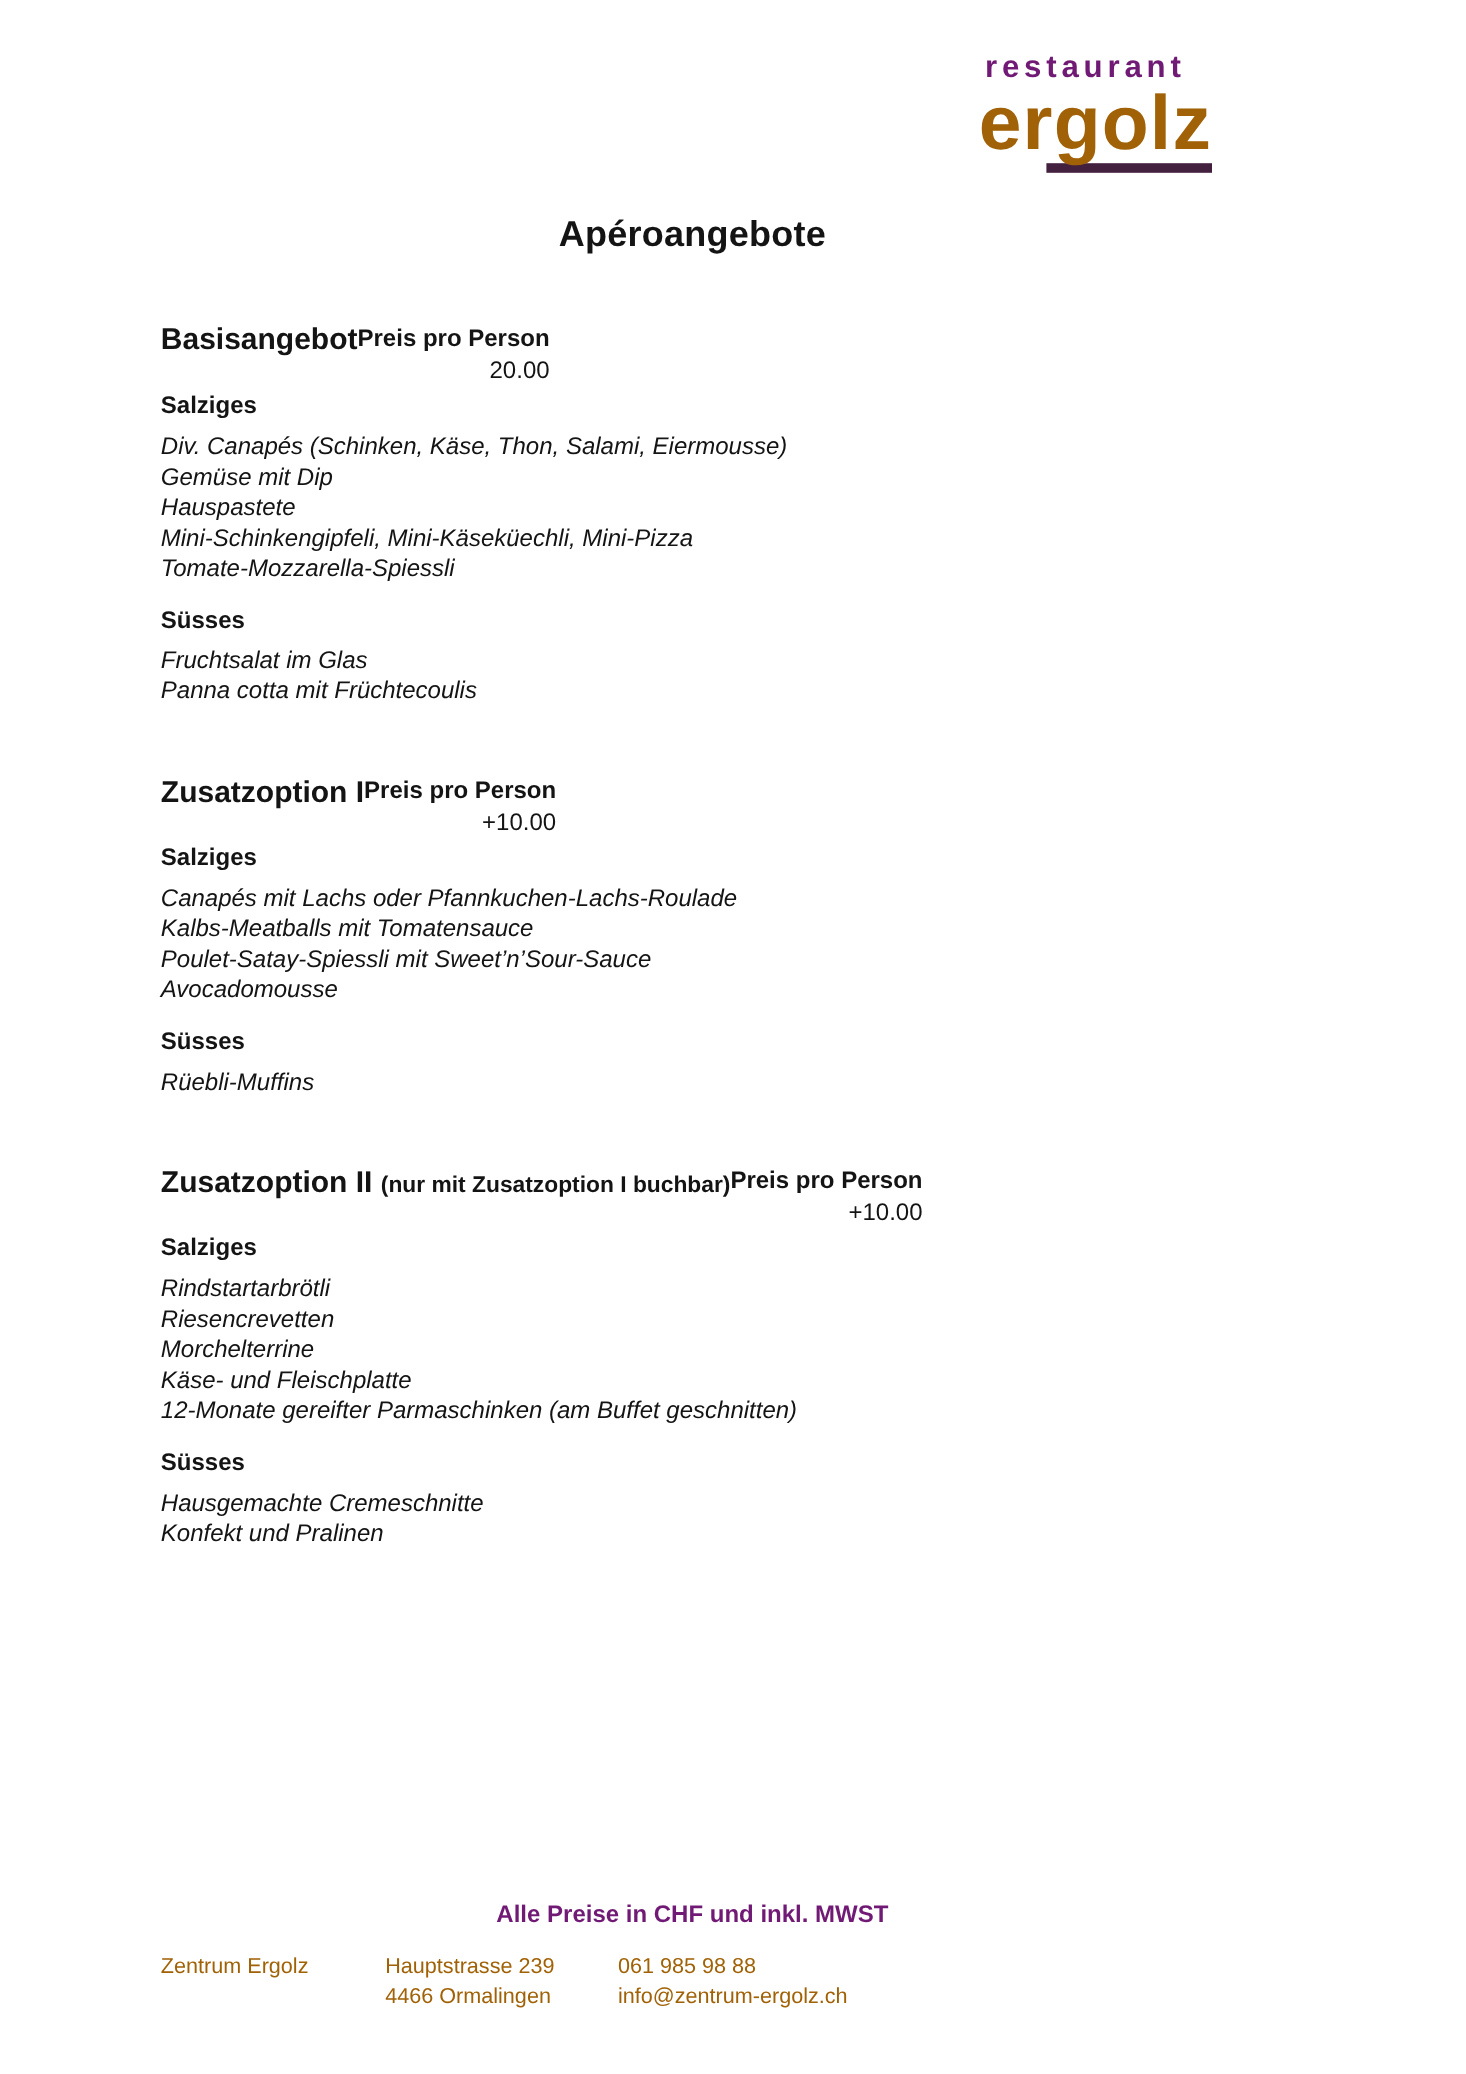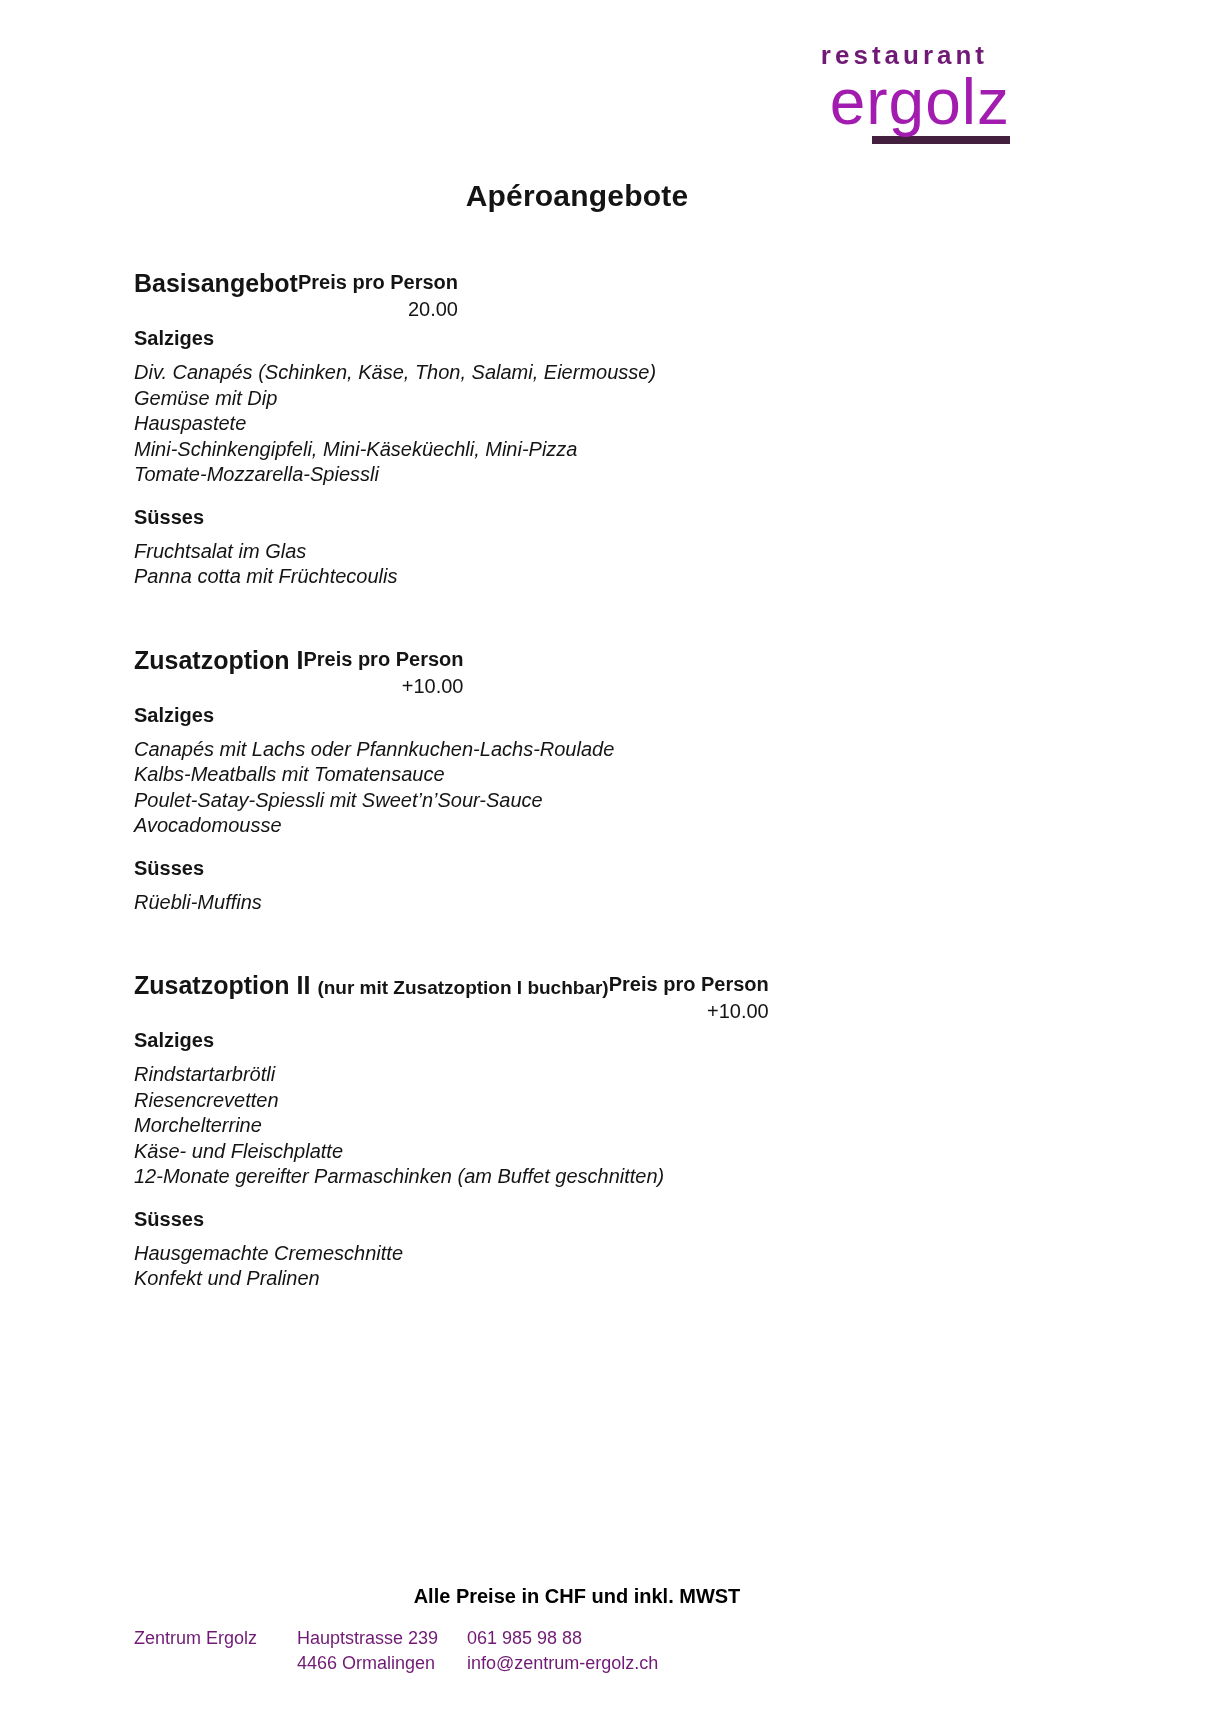"ergolz" .logo-name { color: #a21caf -> #a16207; font-weight: 400 -> 700 }
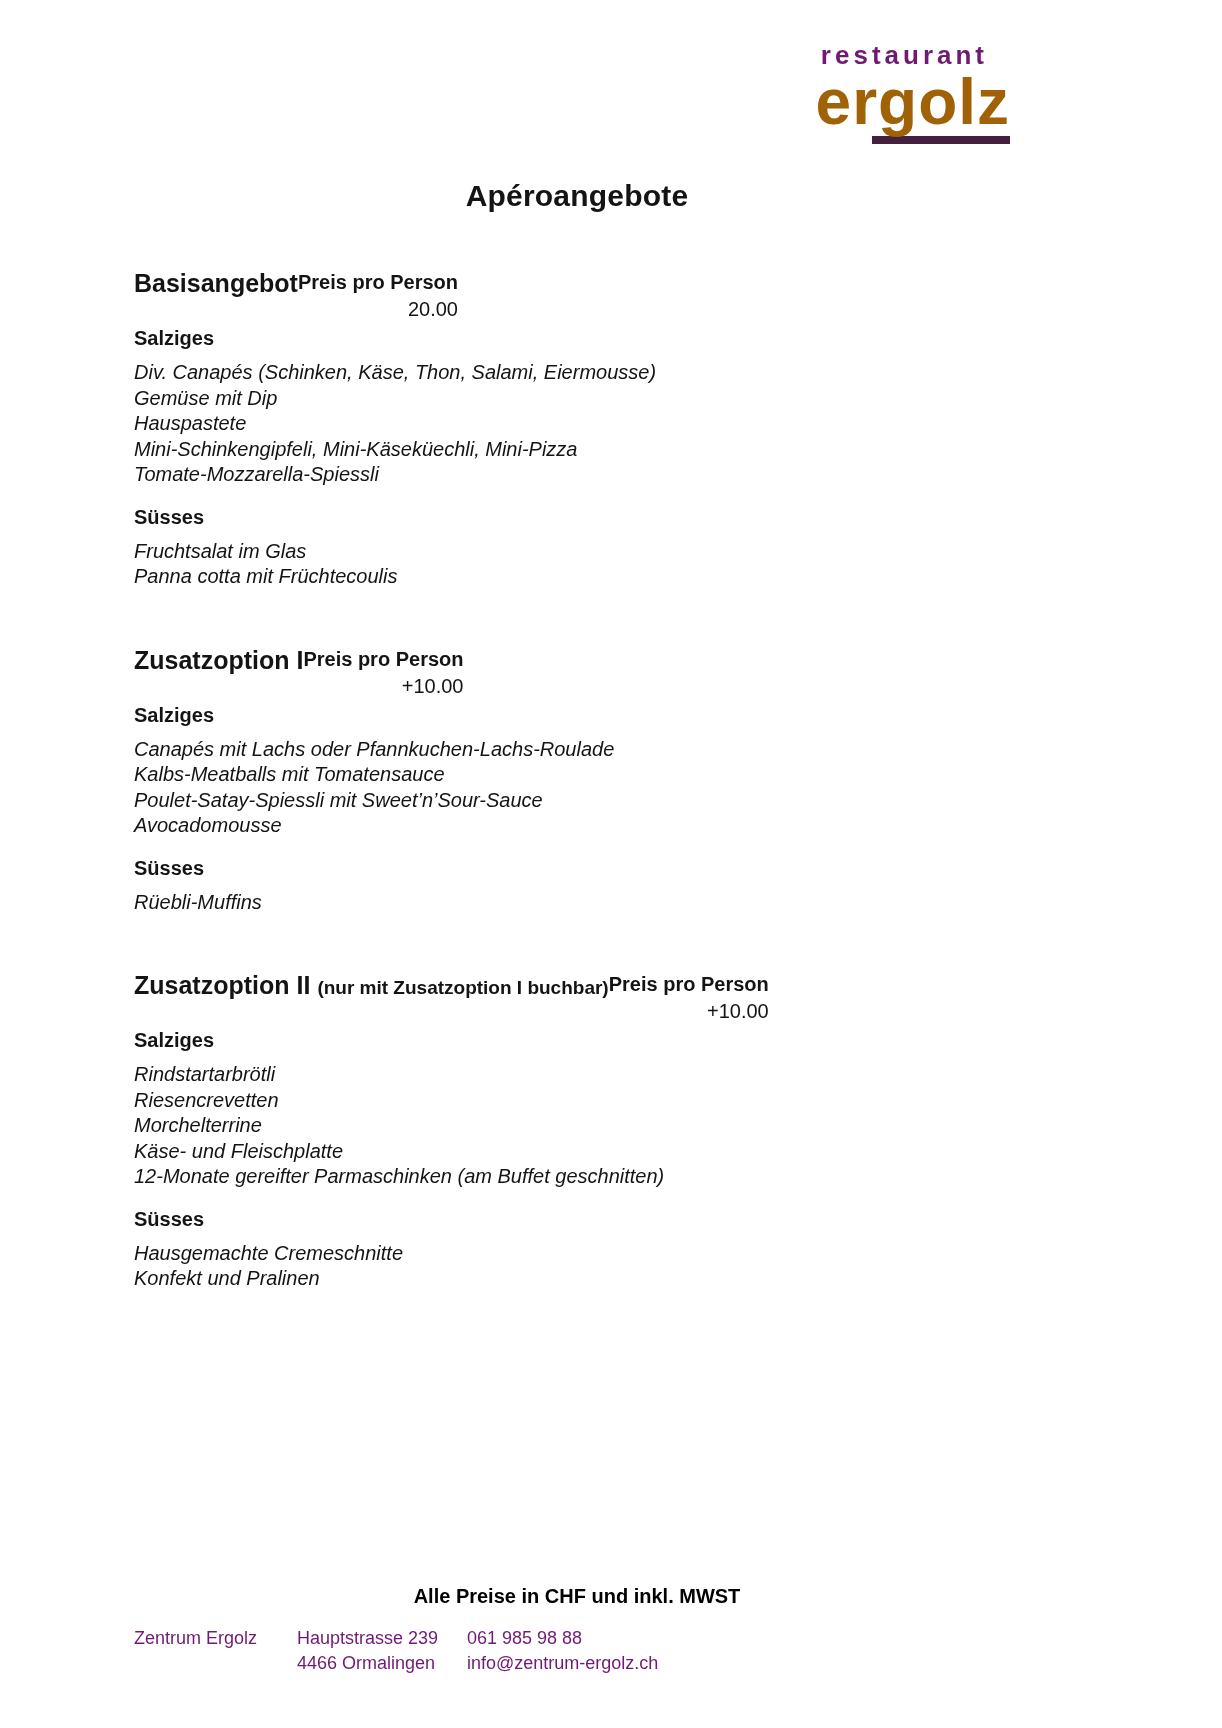"Alle Preise in CHF und" .footer-note { color: #000000 -> #701a75 }
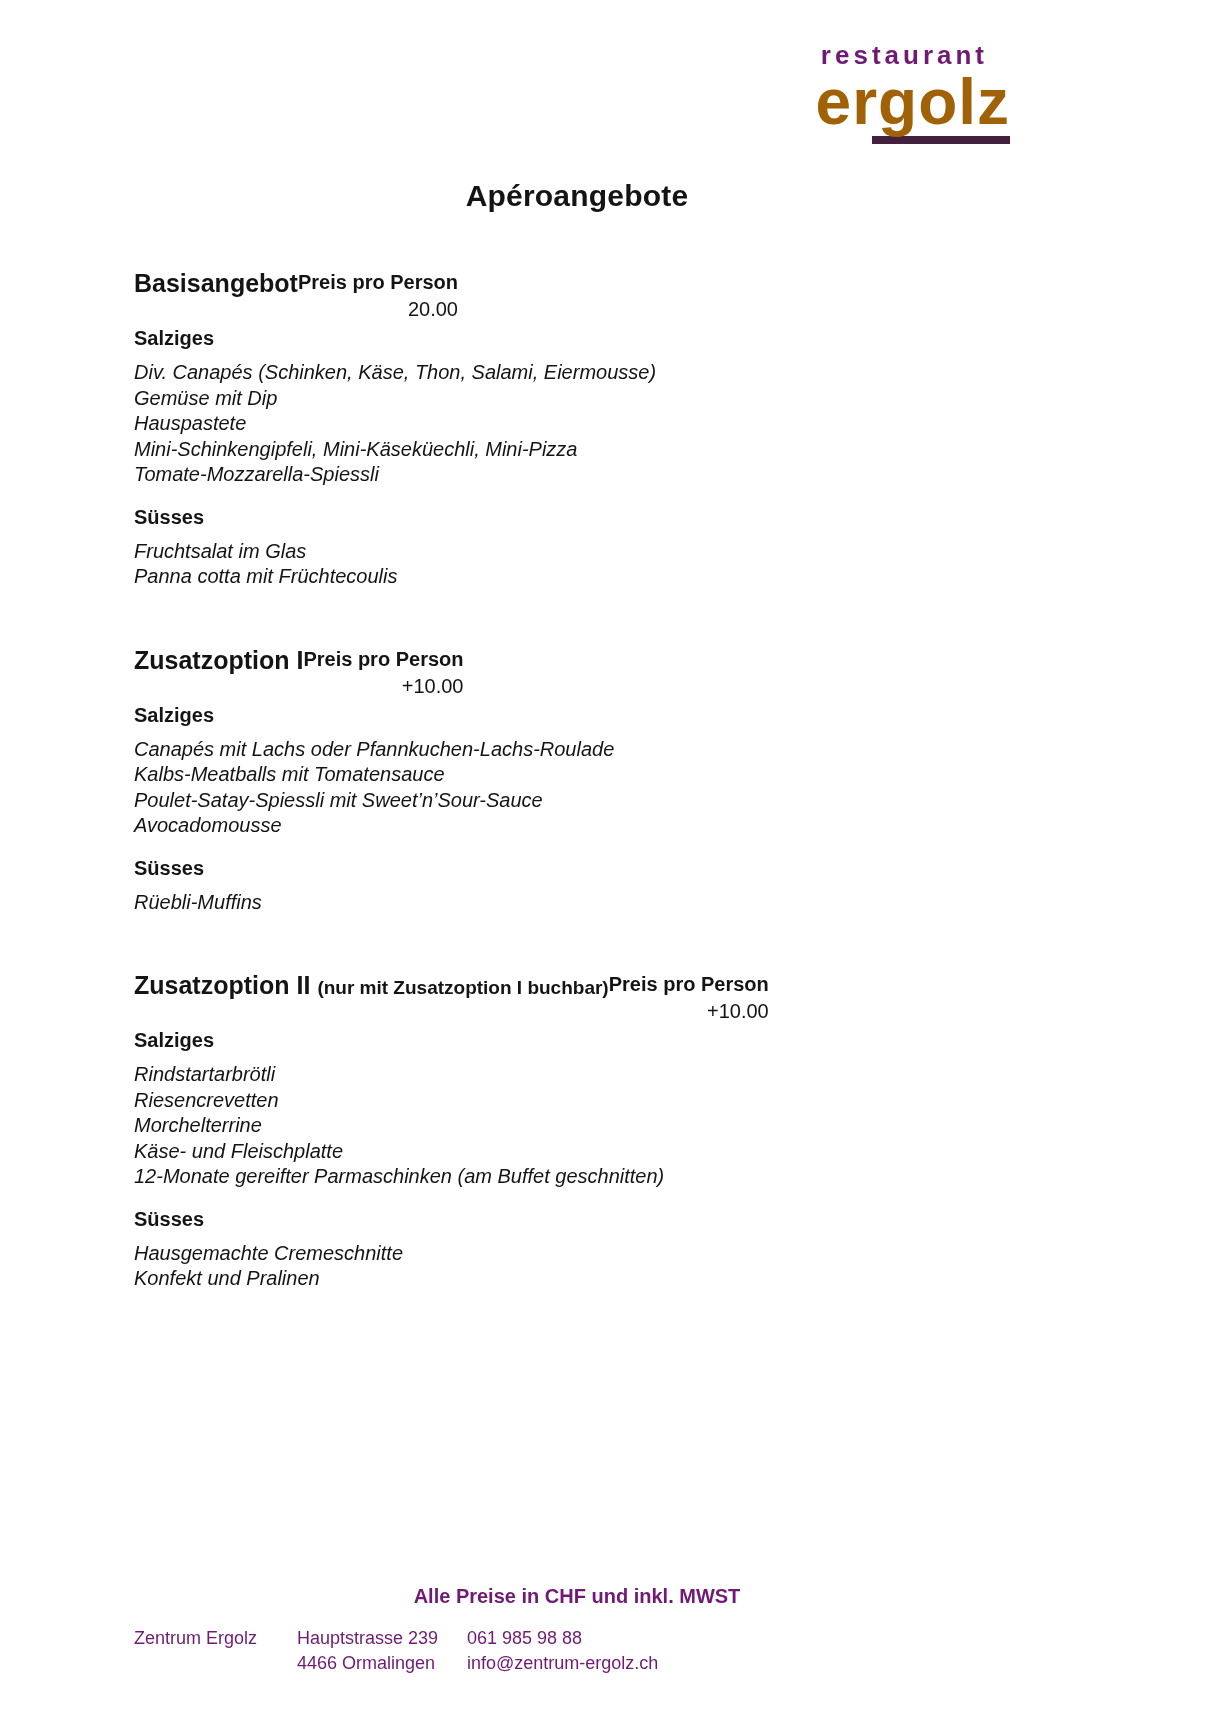"Zentrum Ergolz" .footer-columns { color: #701a75 -> #a16207; gap: none -> 24px }
